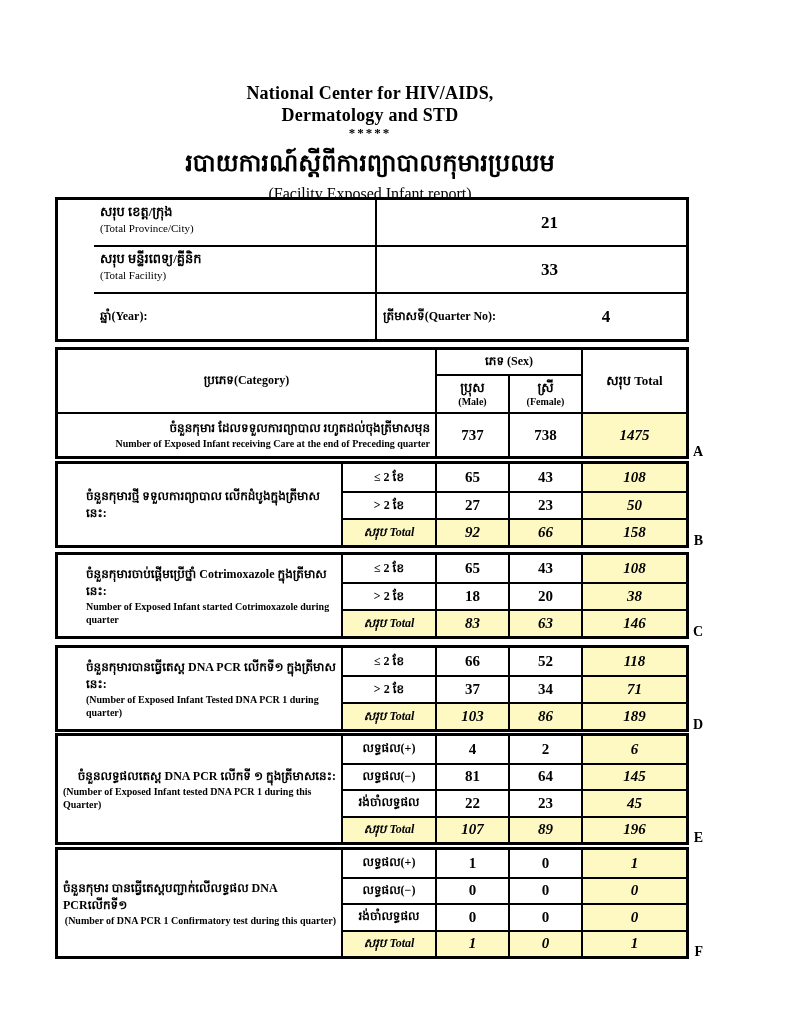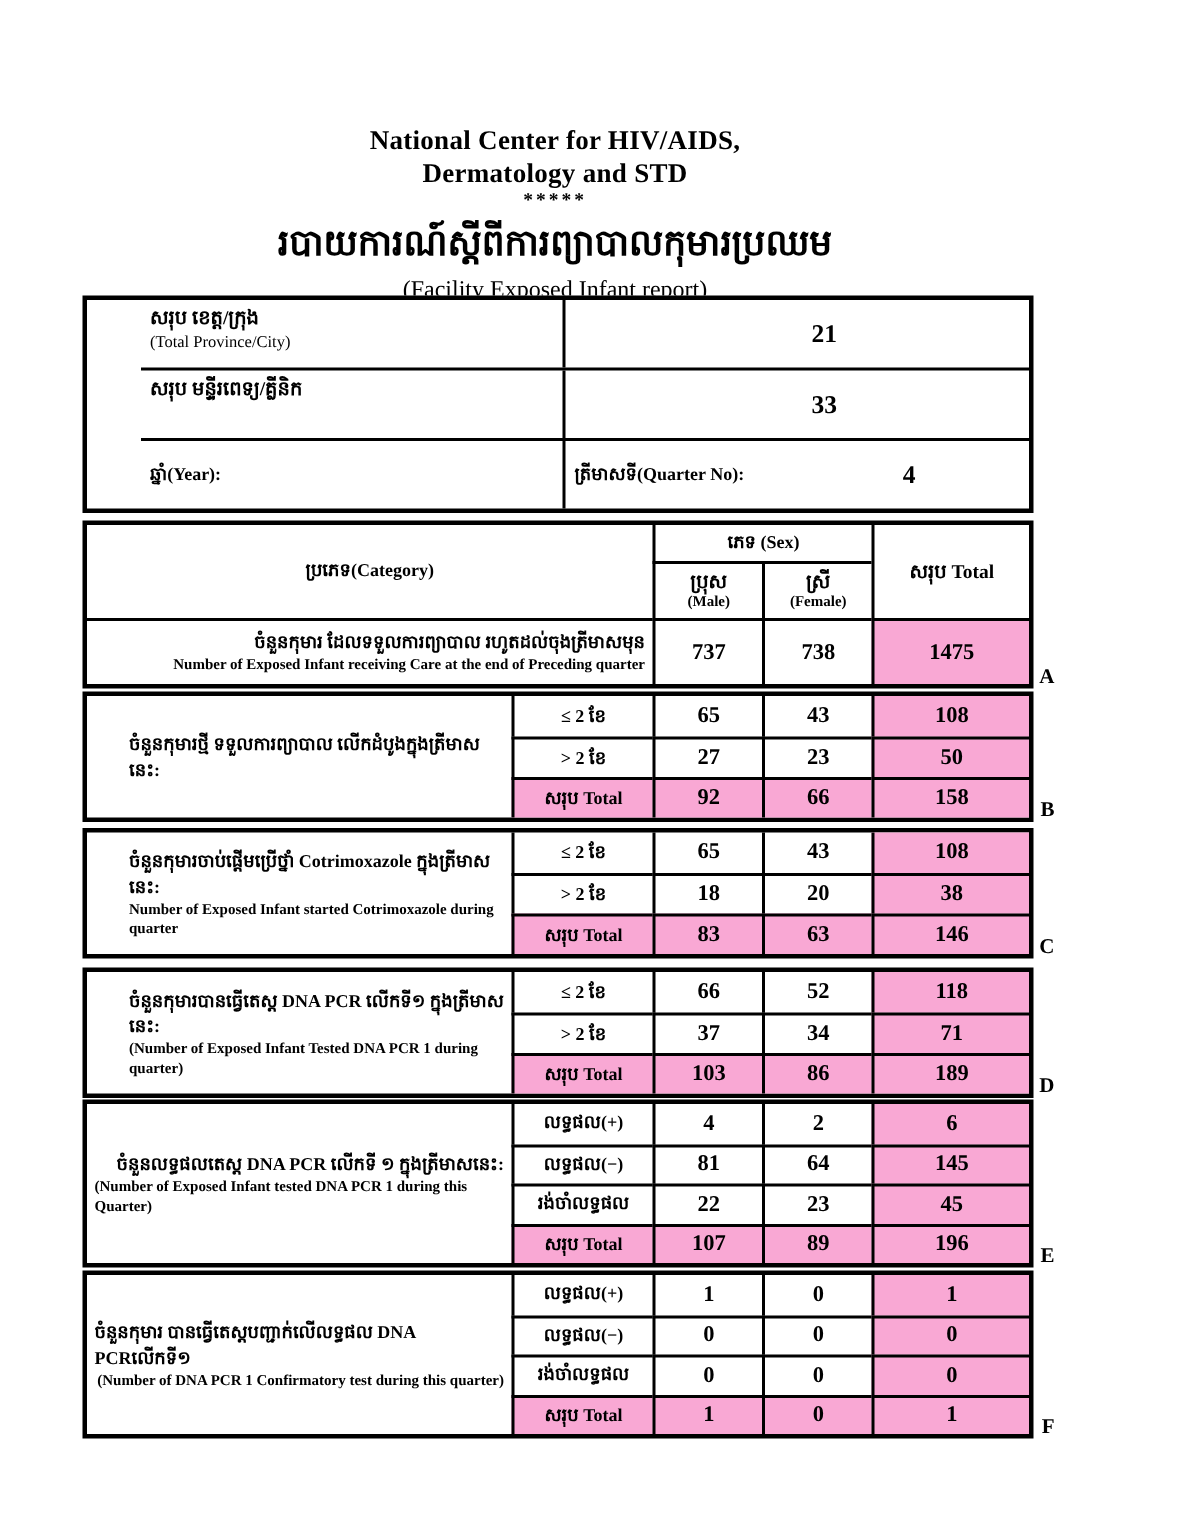"(Total Facility)" div.i-label-en { html: none -> <div>(Total Facility)</div> }
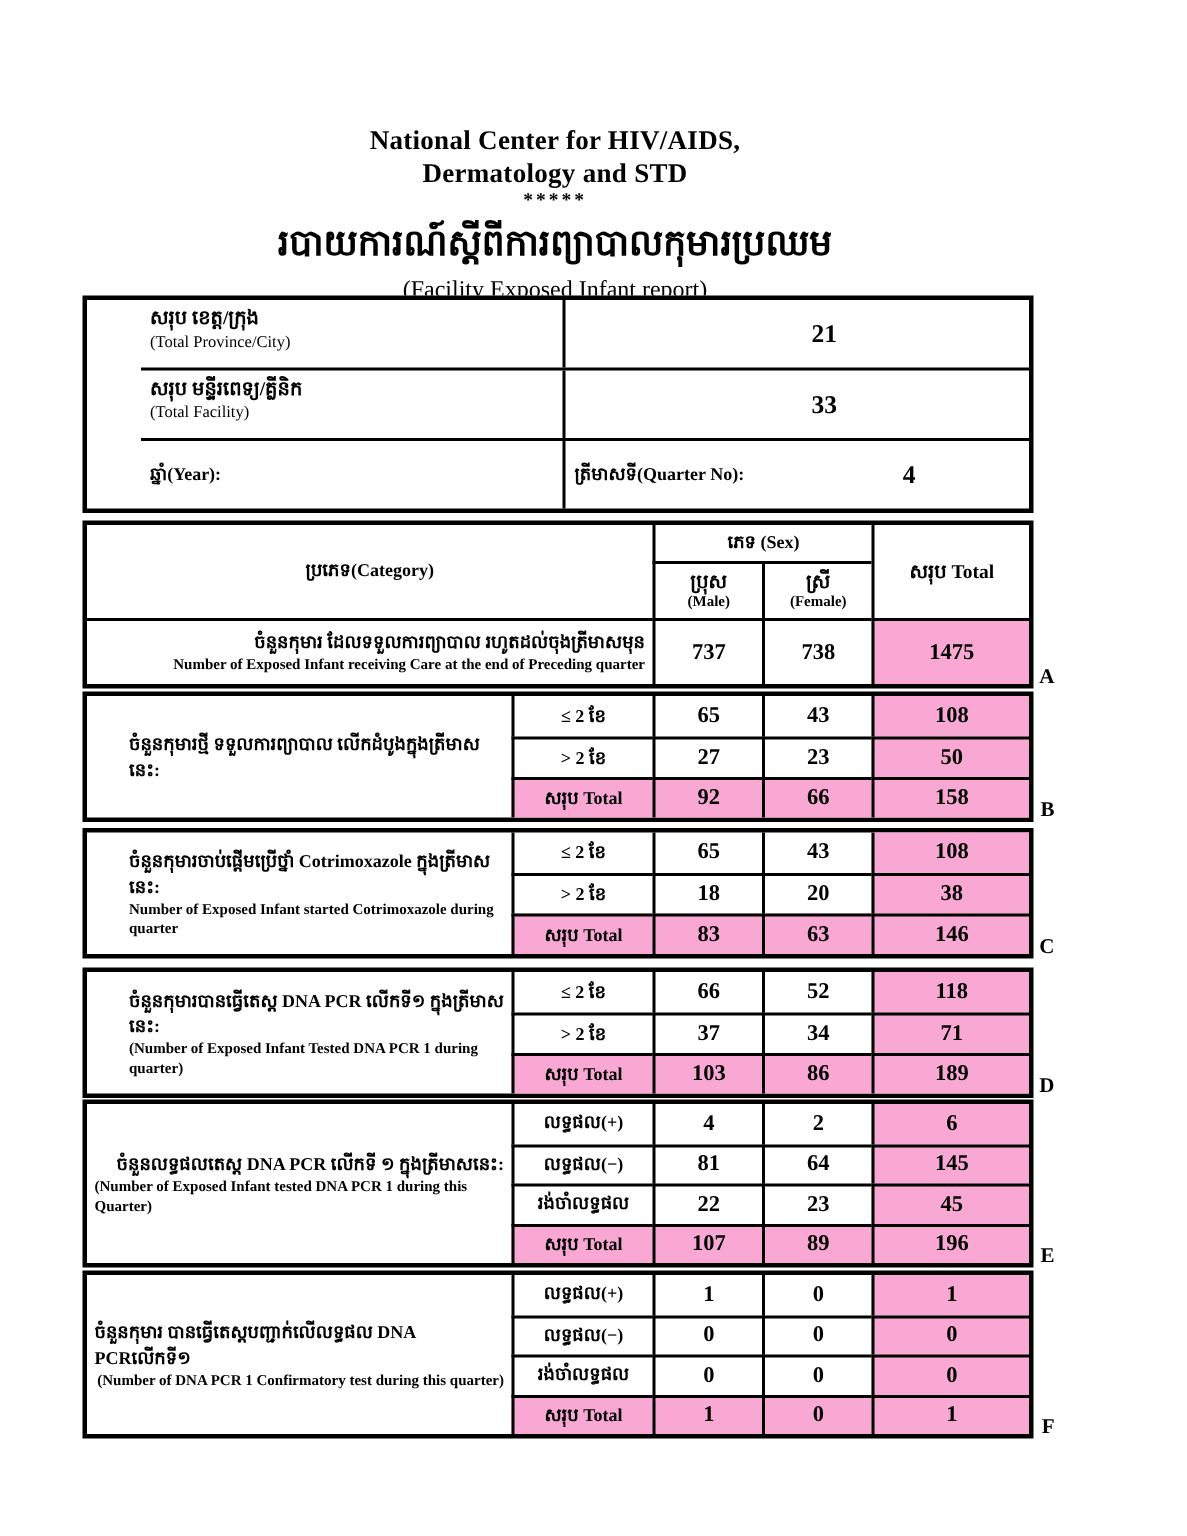"1475" .blue { background: #f9a8d4 -> #fef9c3; font-style: none -> italic }
